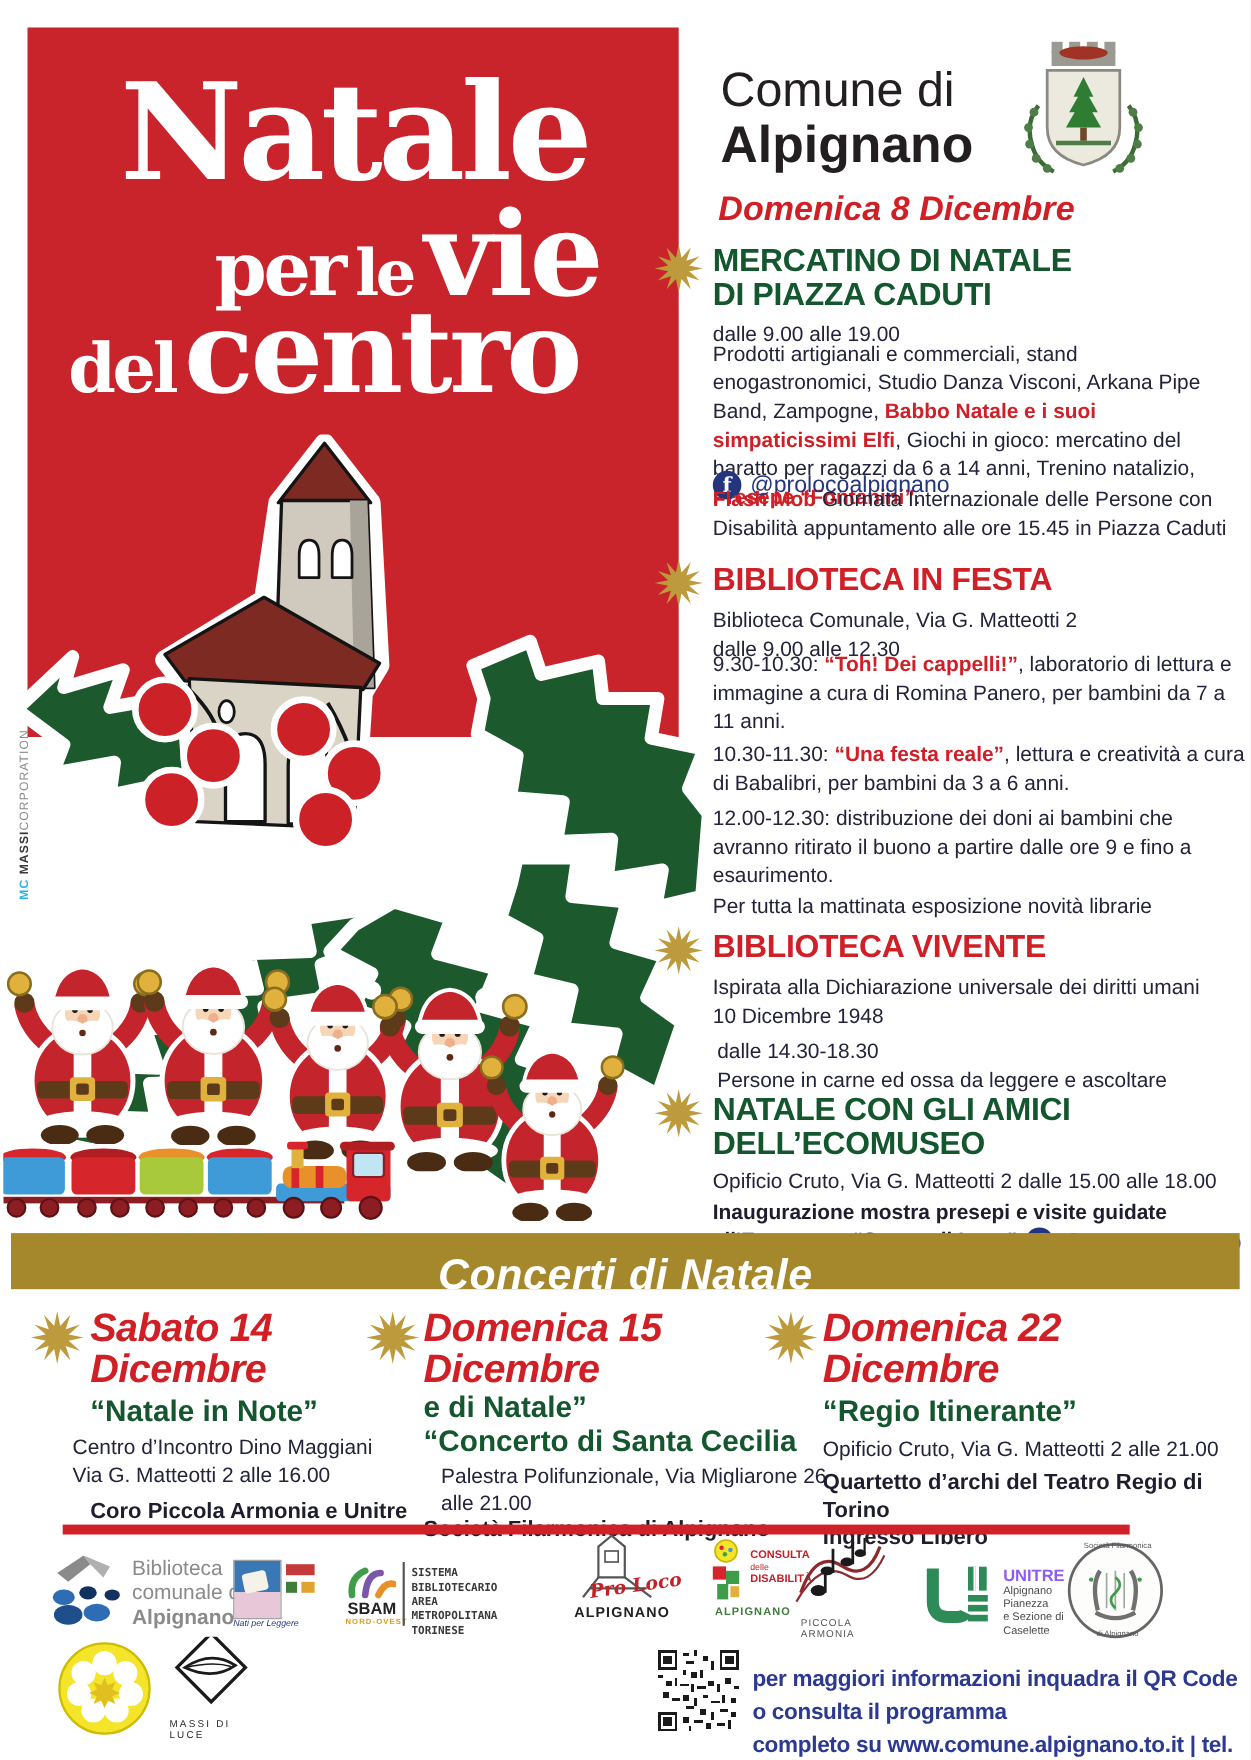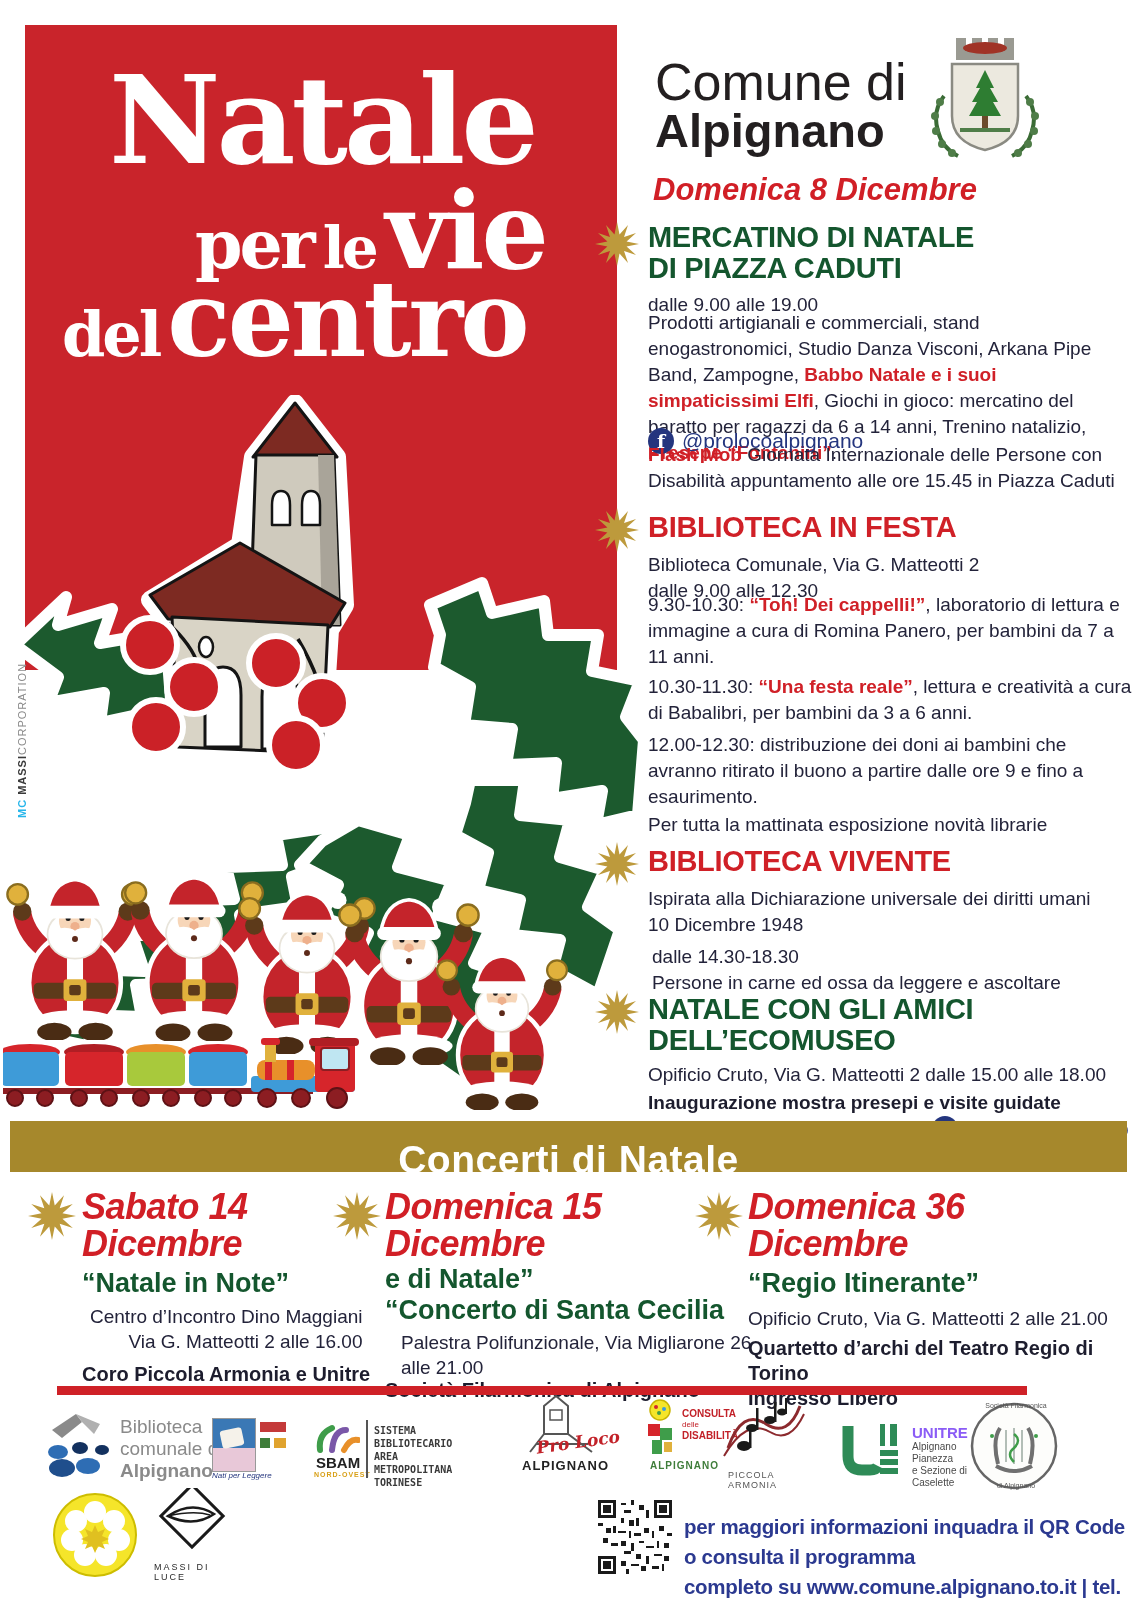"Comune di" div { font-size: 52px -> 44px }
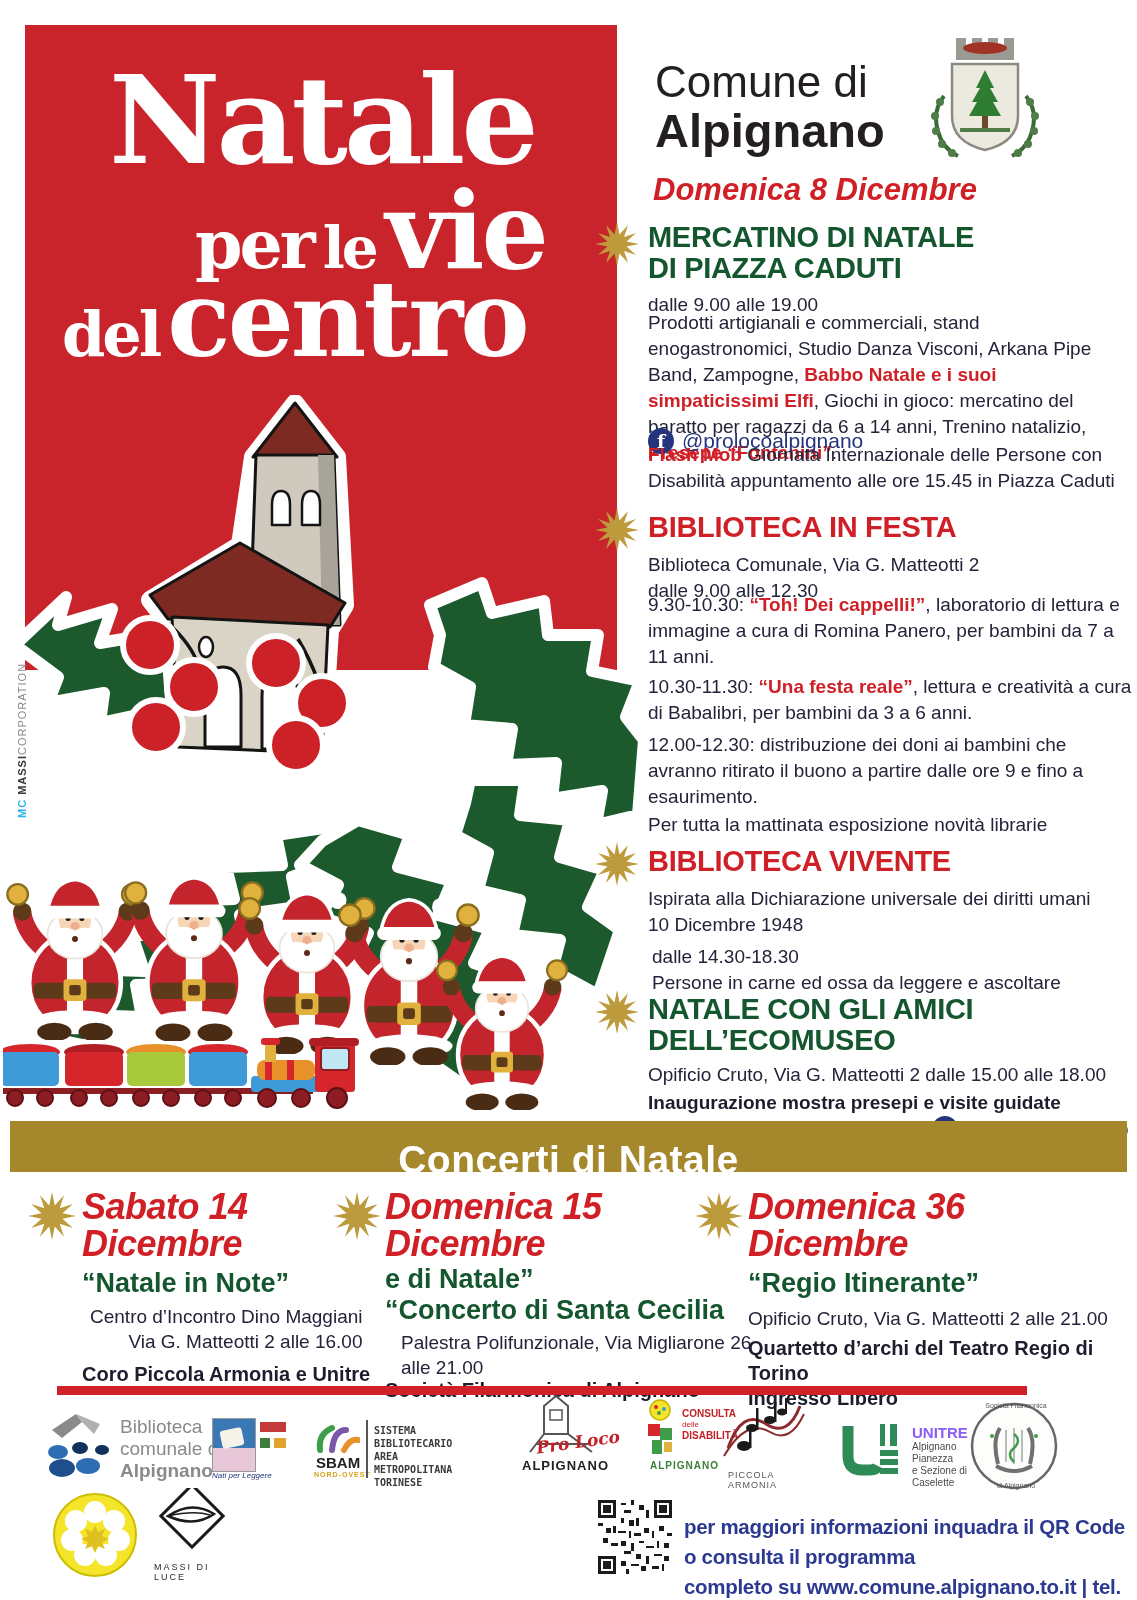"Concerti di Natale" span { font-style: none -> italic }
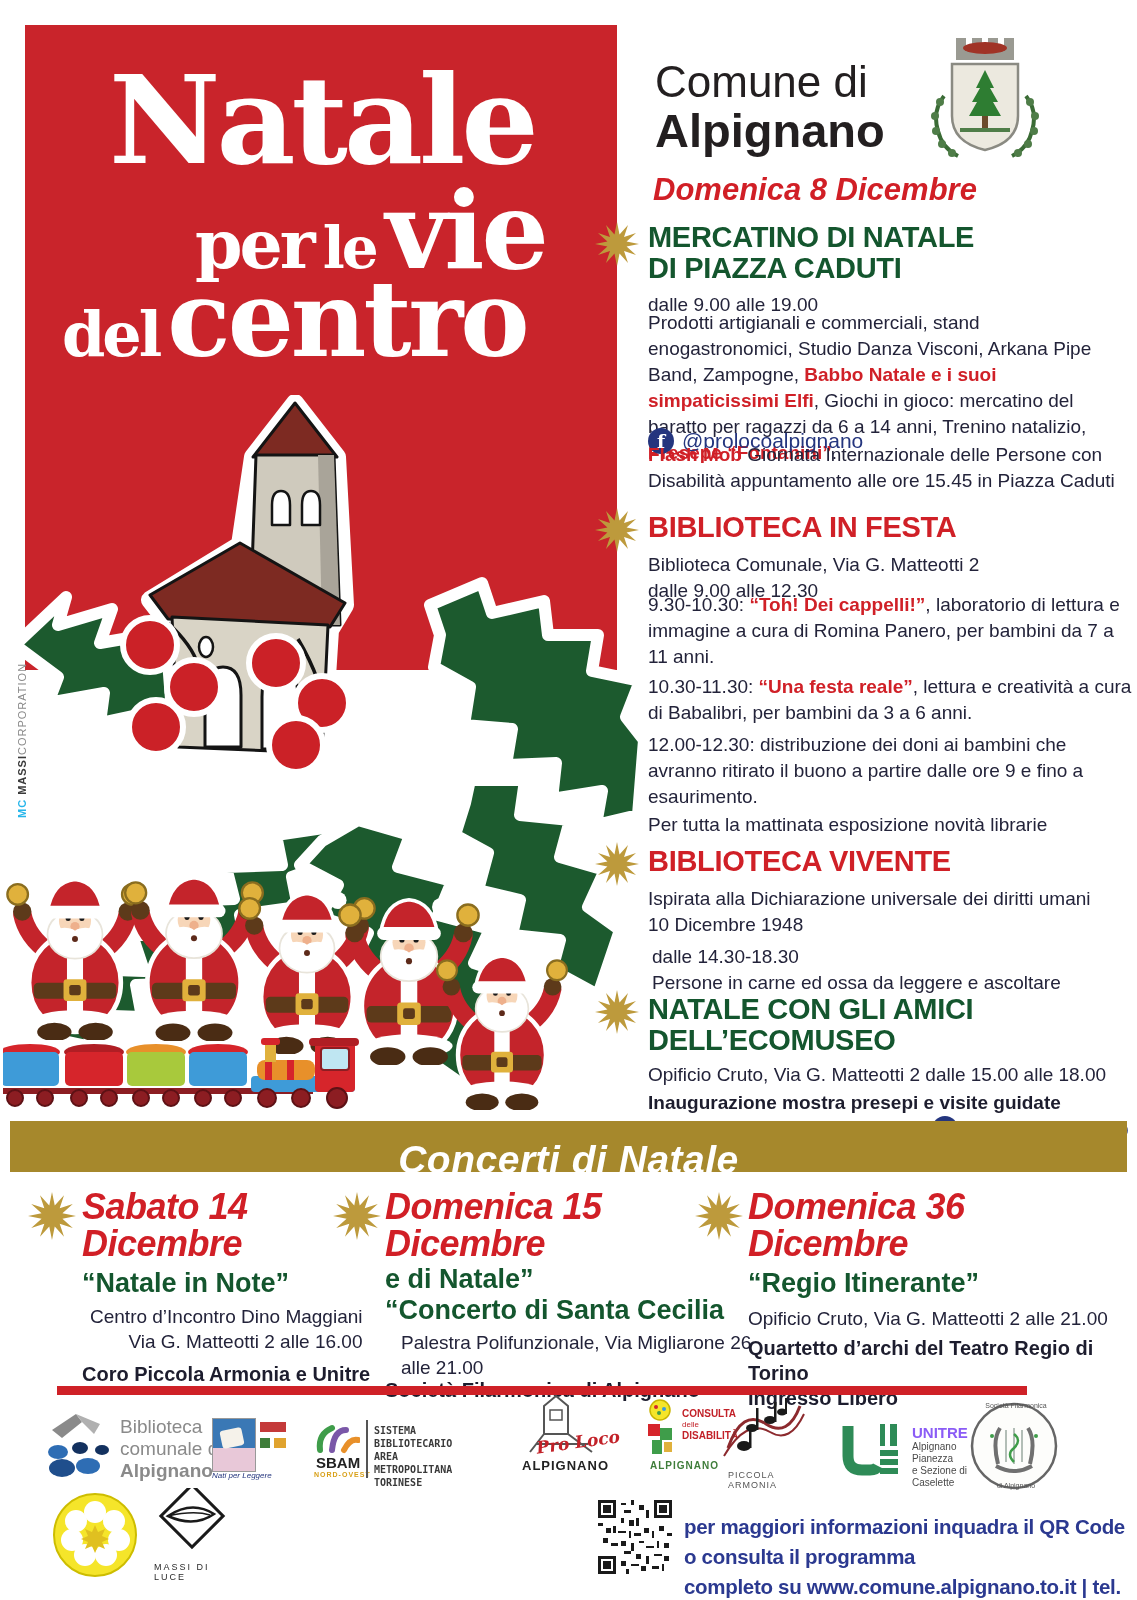"Domenica 36" div { text: 36 -> 22 }
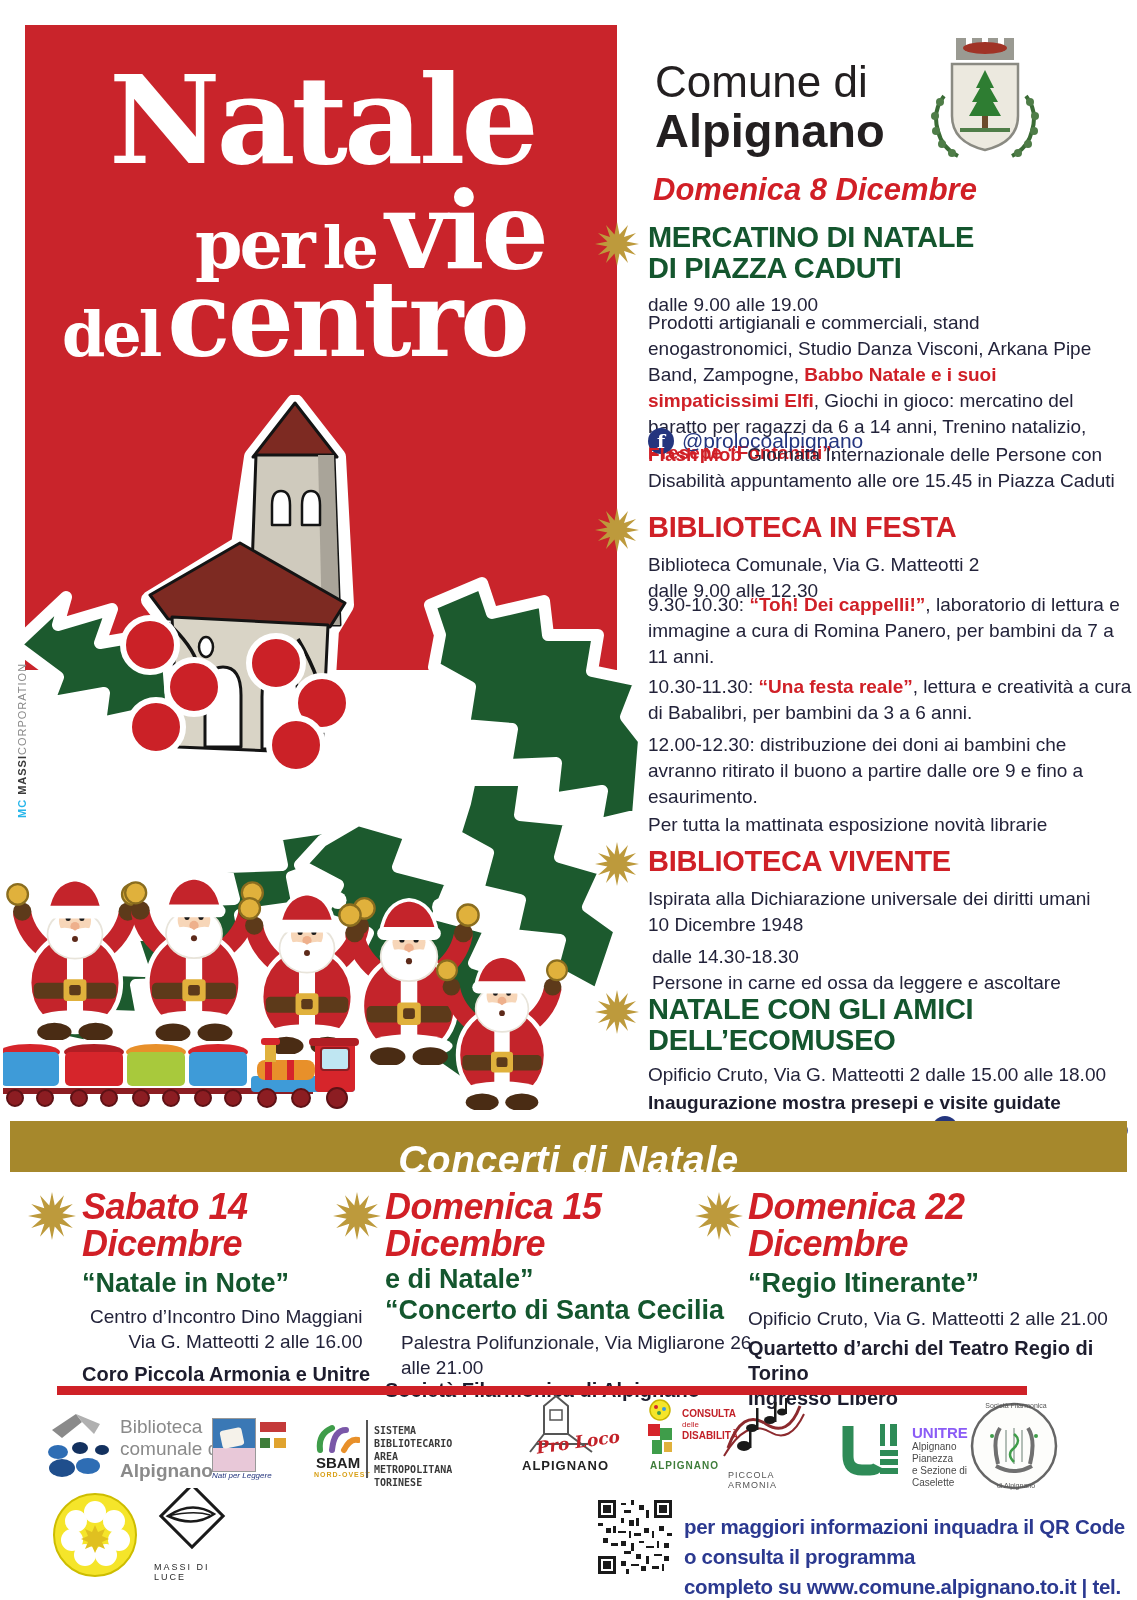"Centro d’Incontro Dino Maggiani" div.abs { left: 90px -> 66px; text-align: right -> none }
